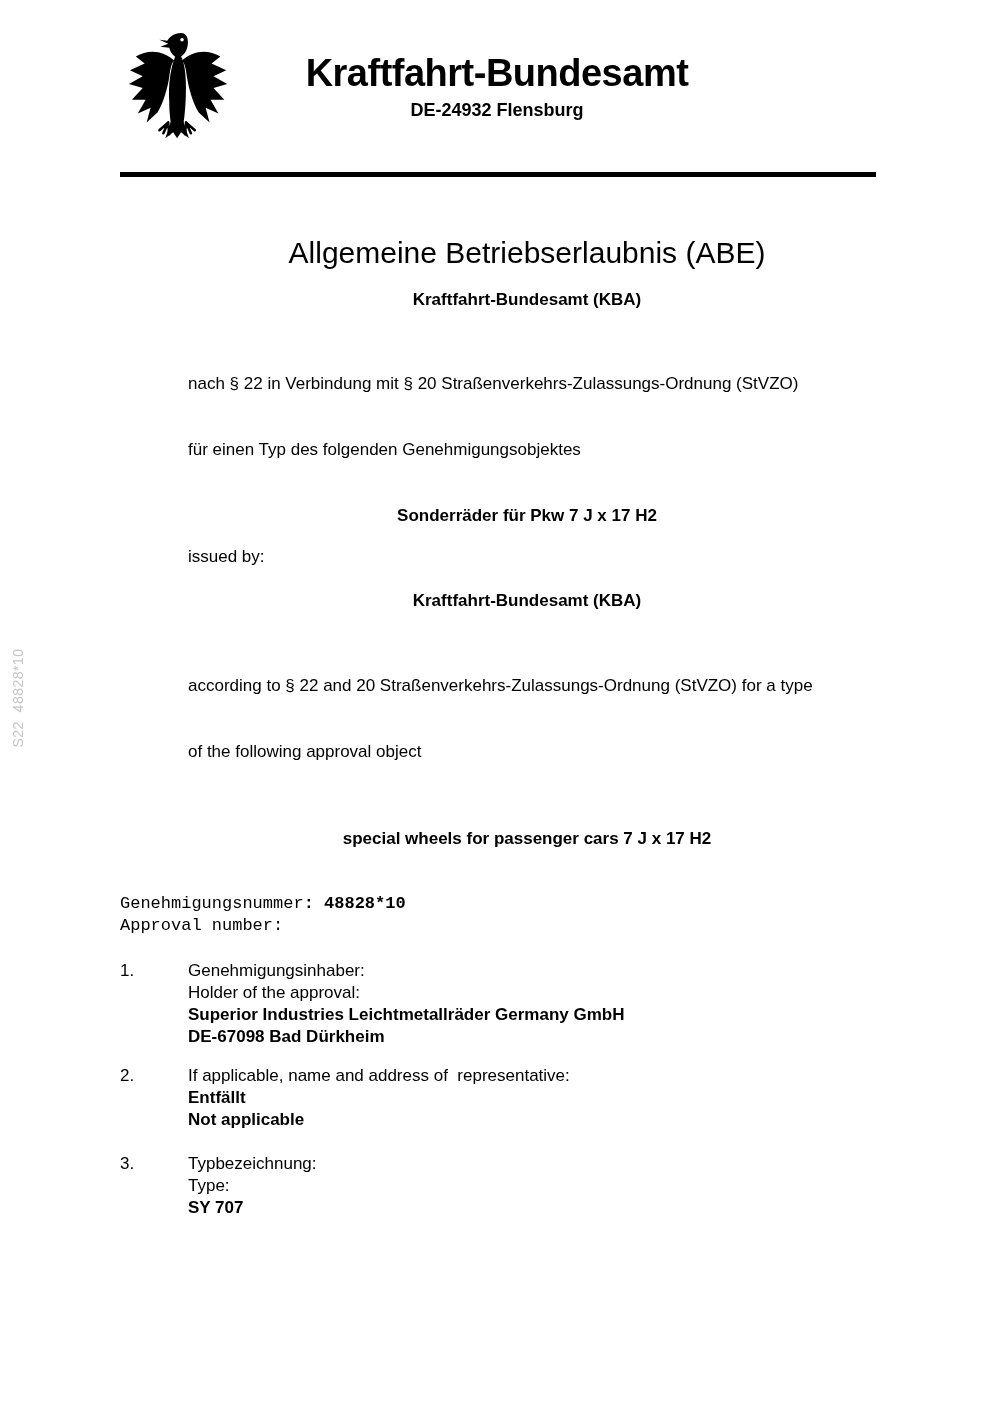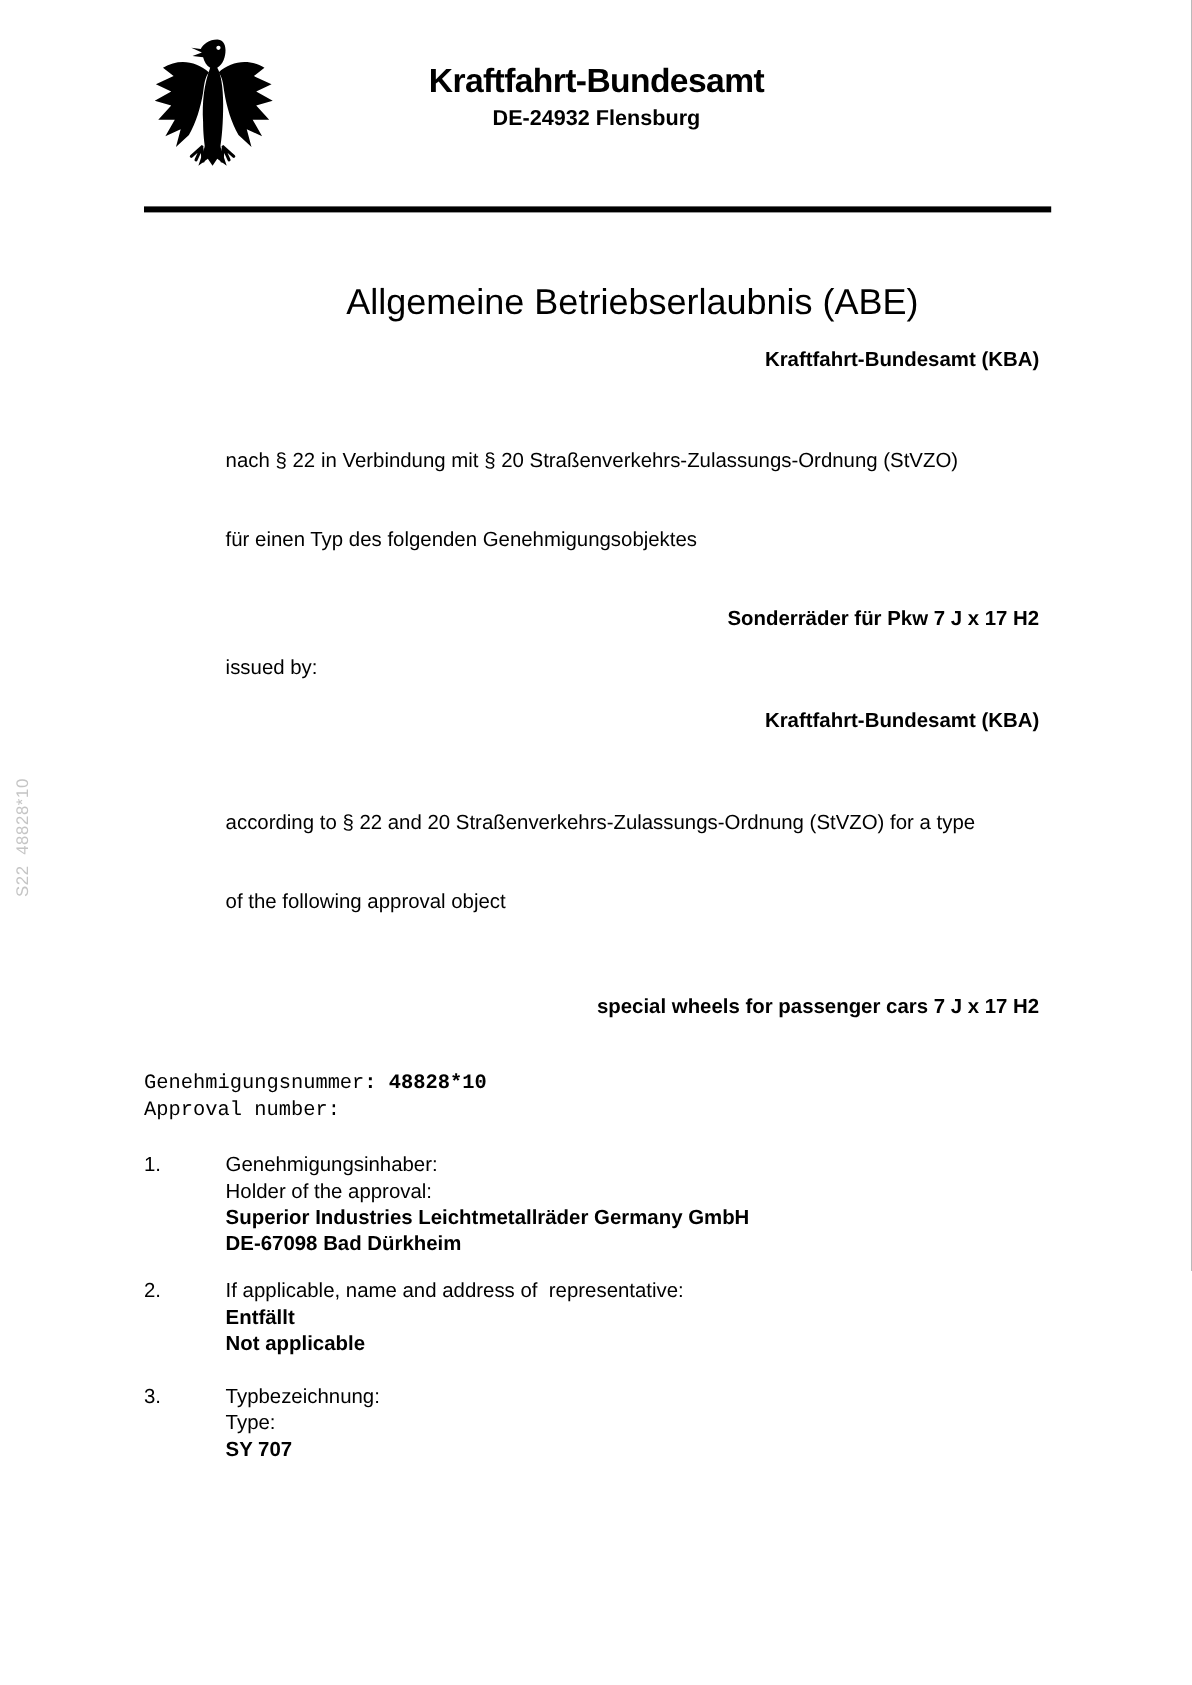"Kraftfahrt-Bundesamt" .agency-title { font-size: 28px -> 38px }
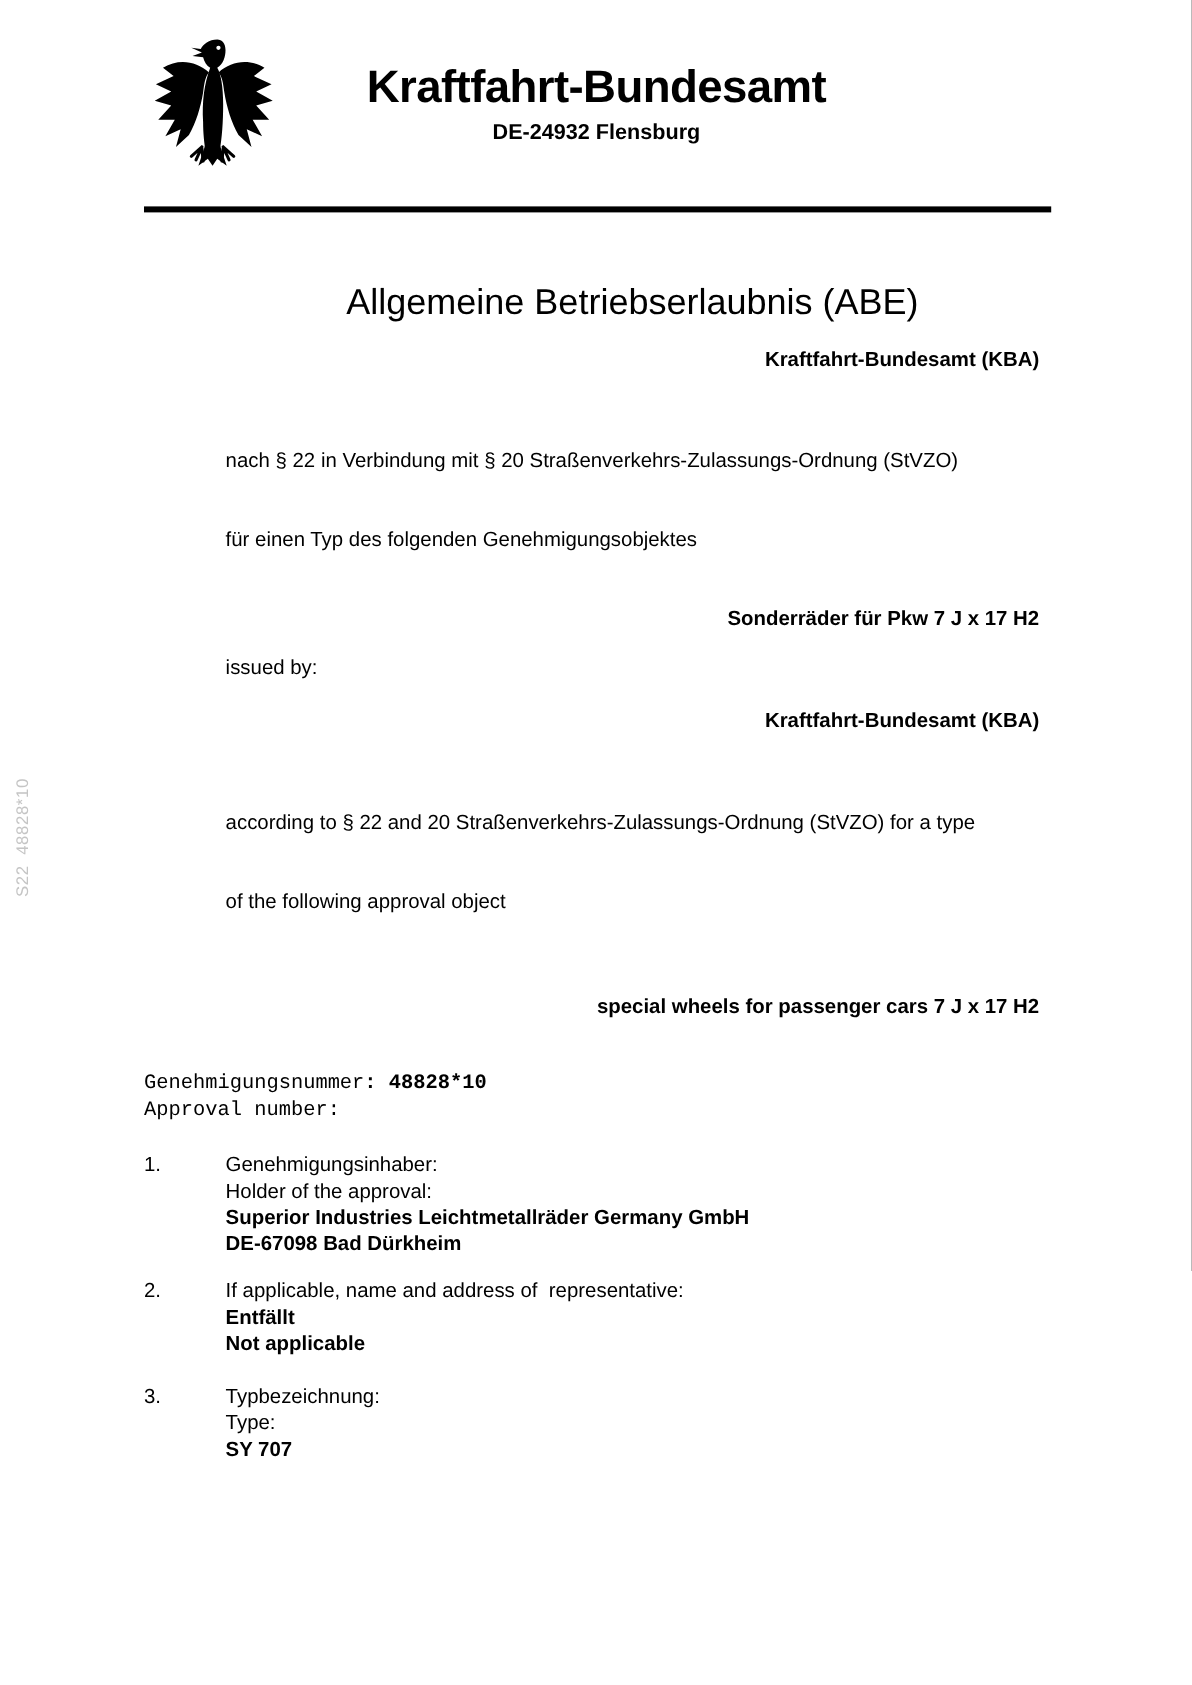"Kraftfahrt-Bundesamt (KBA)" .center { text-align: right -> center }
